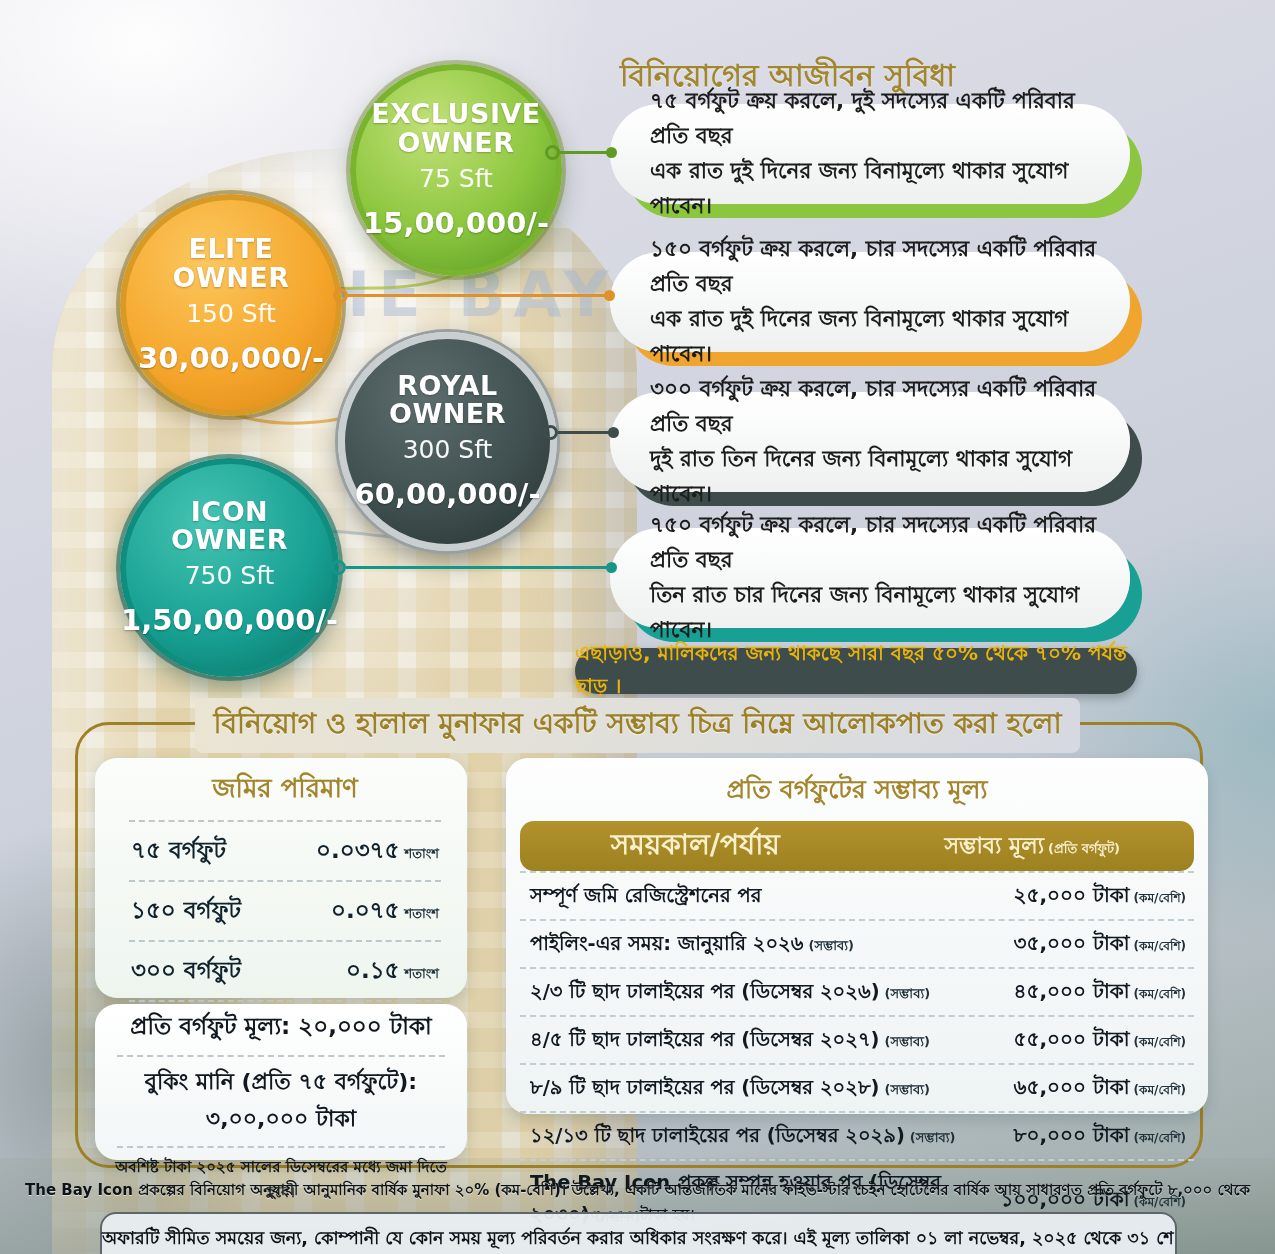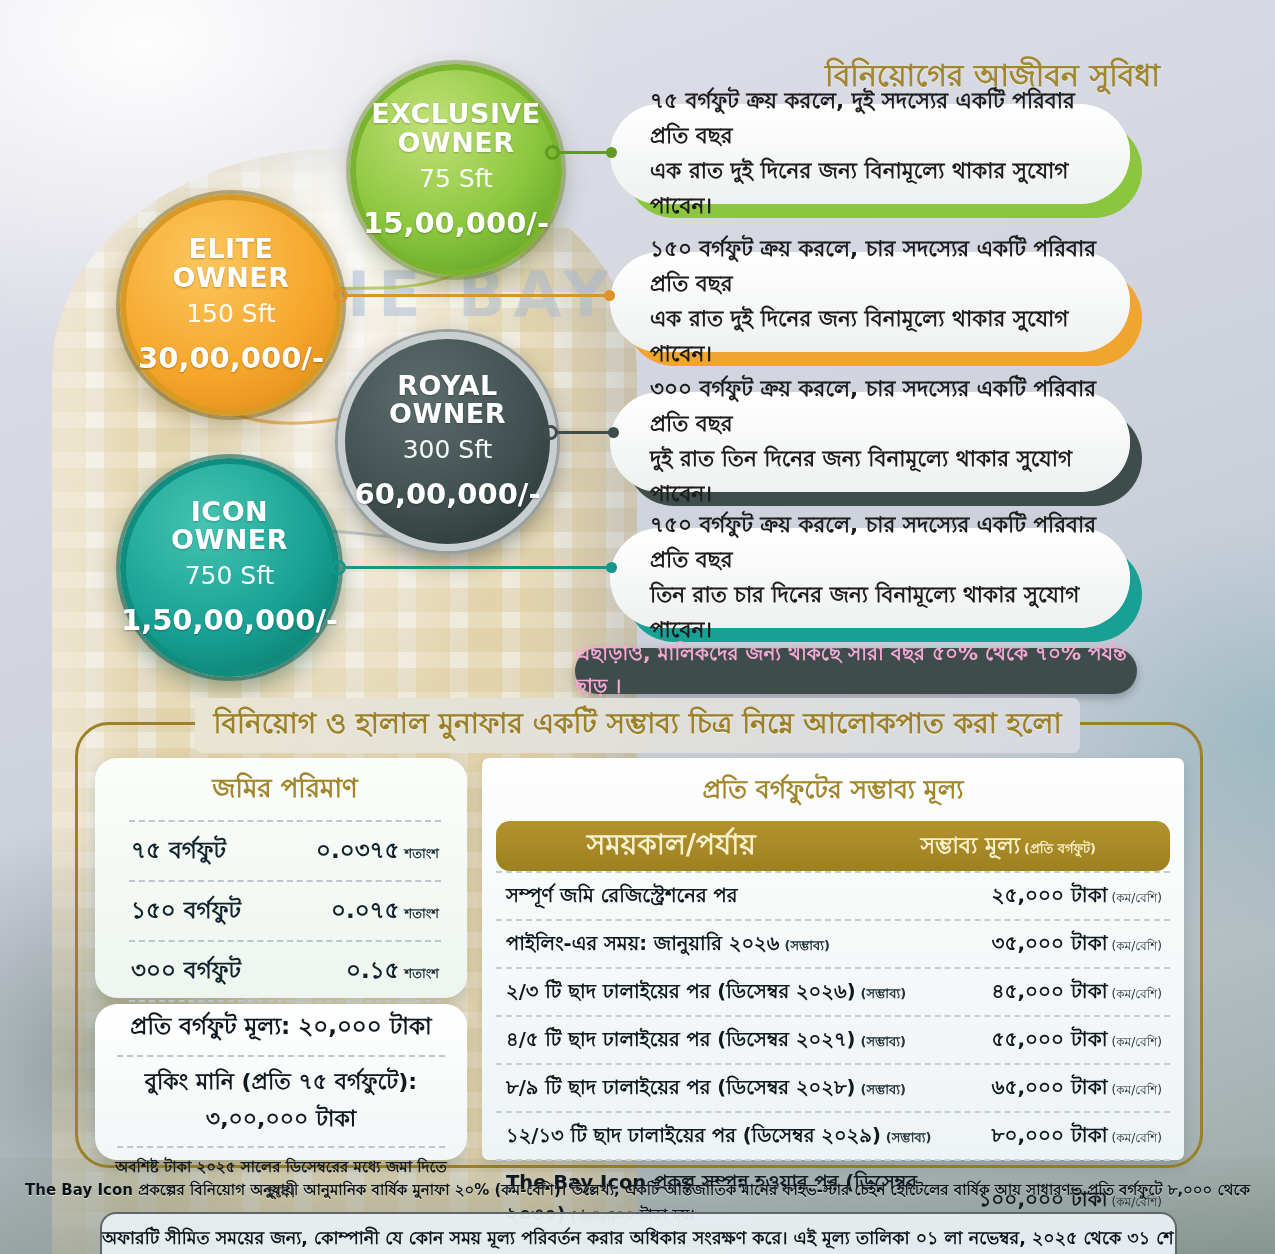"বিনিয়োগের আজীবন সুবিধা" .page-title { text-align: right -> left }
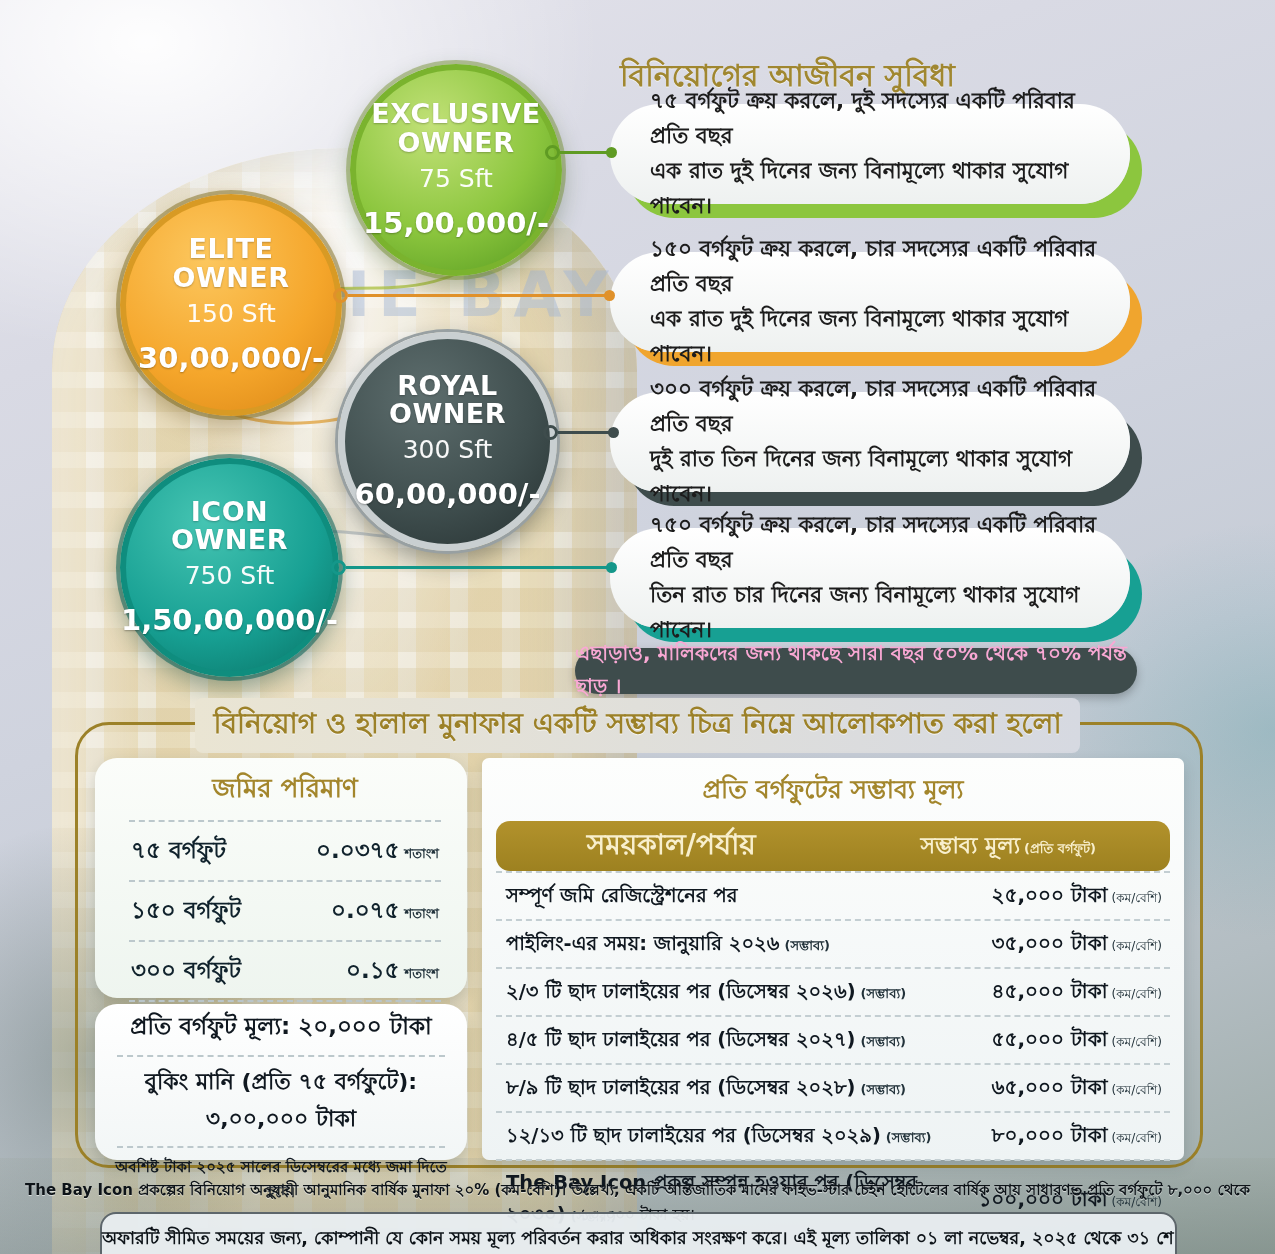"এছাড়াও, মালিকদের জন্য থাকছে সারা" .discount-pill { color: #f9a8d4 -> #eab308 }
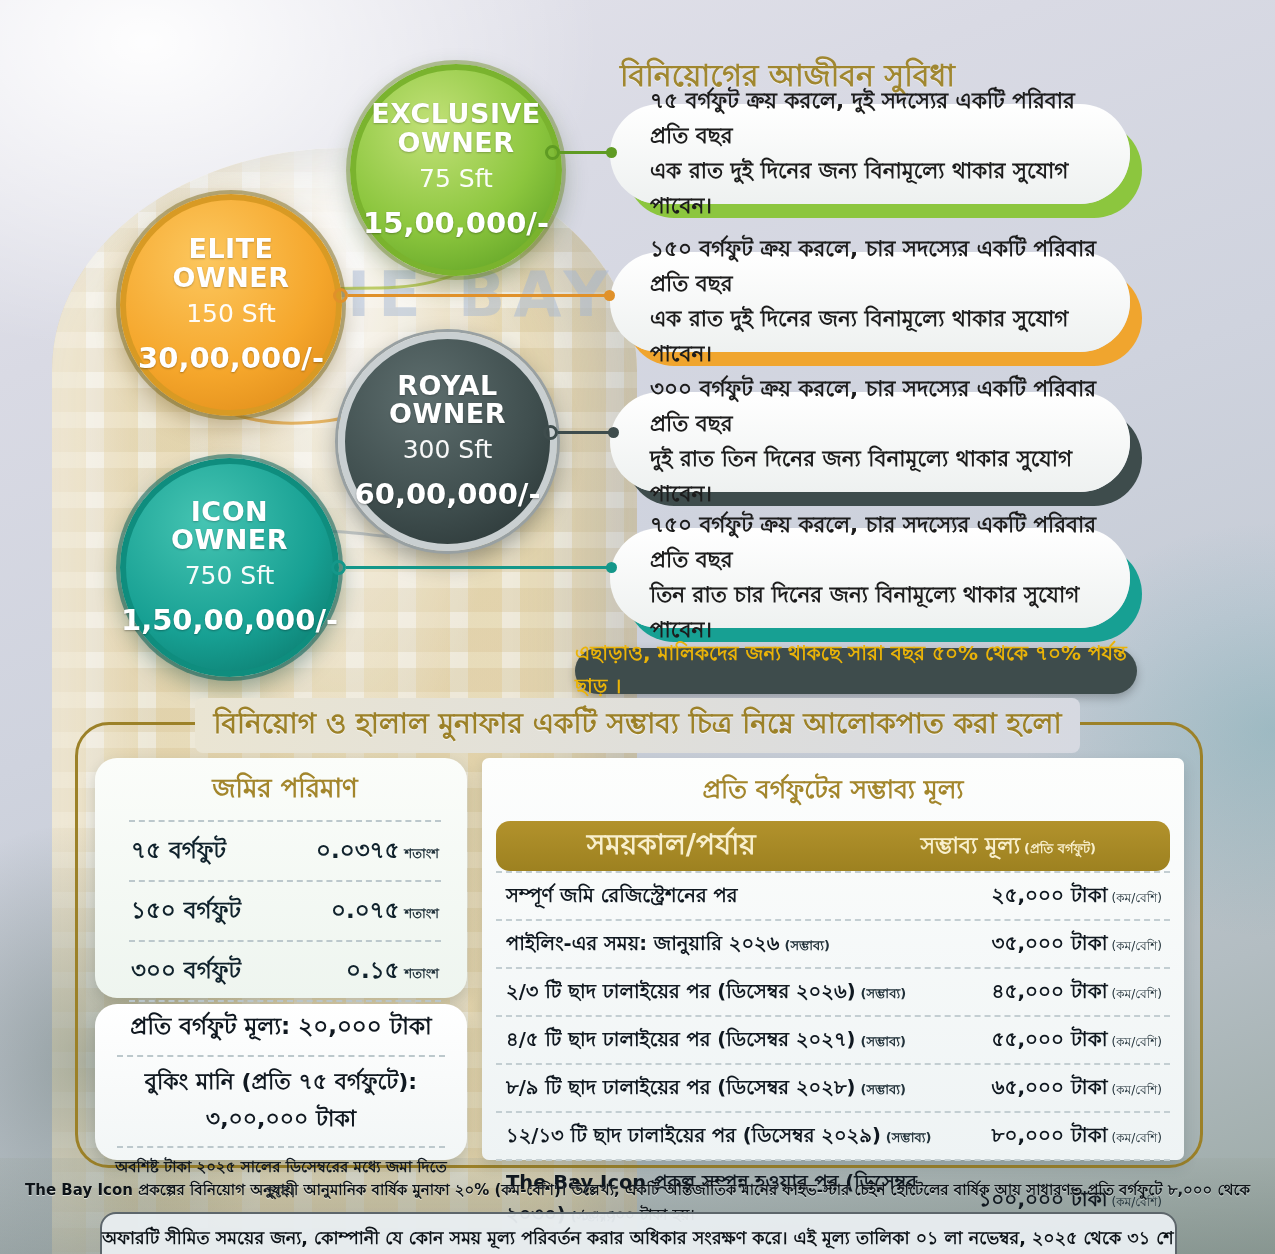"প্রতি বর্গফুটের সম্ভাব্য মূল্য" .price-table { border-radius: 7px -> 22px; height: 402px -> 356px; left: 482px -> 506px }
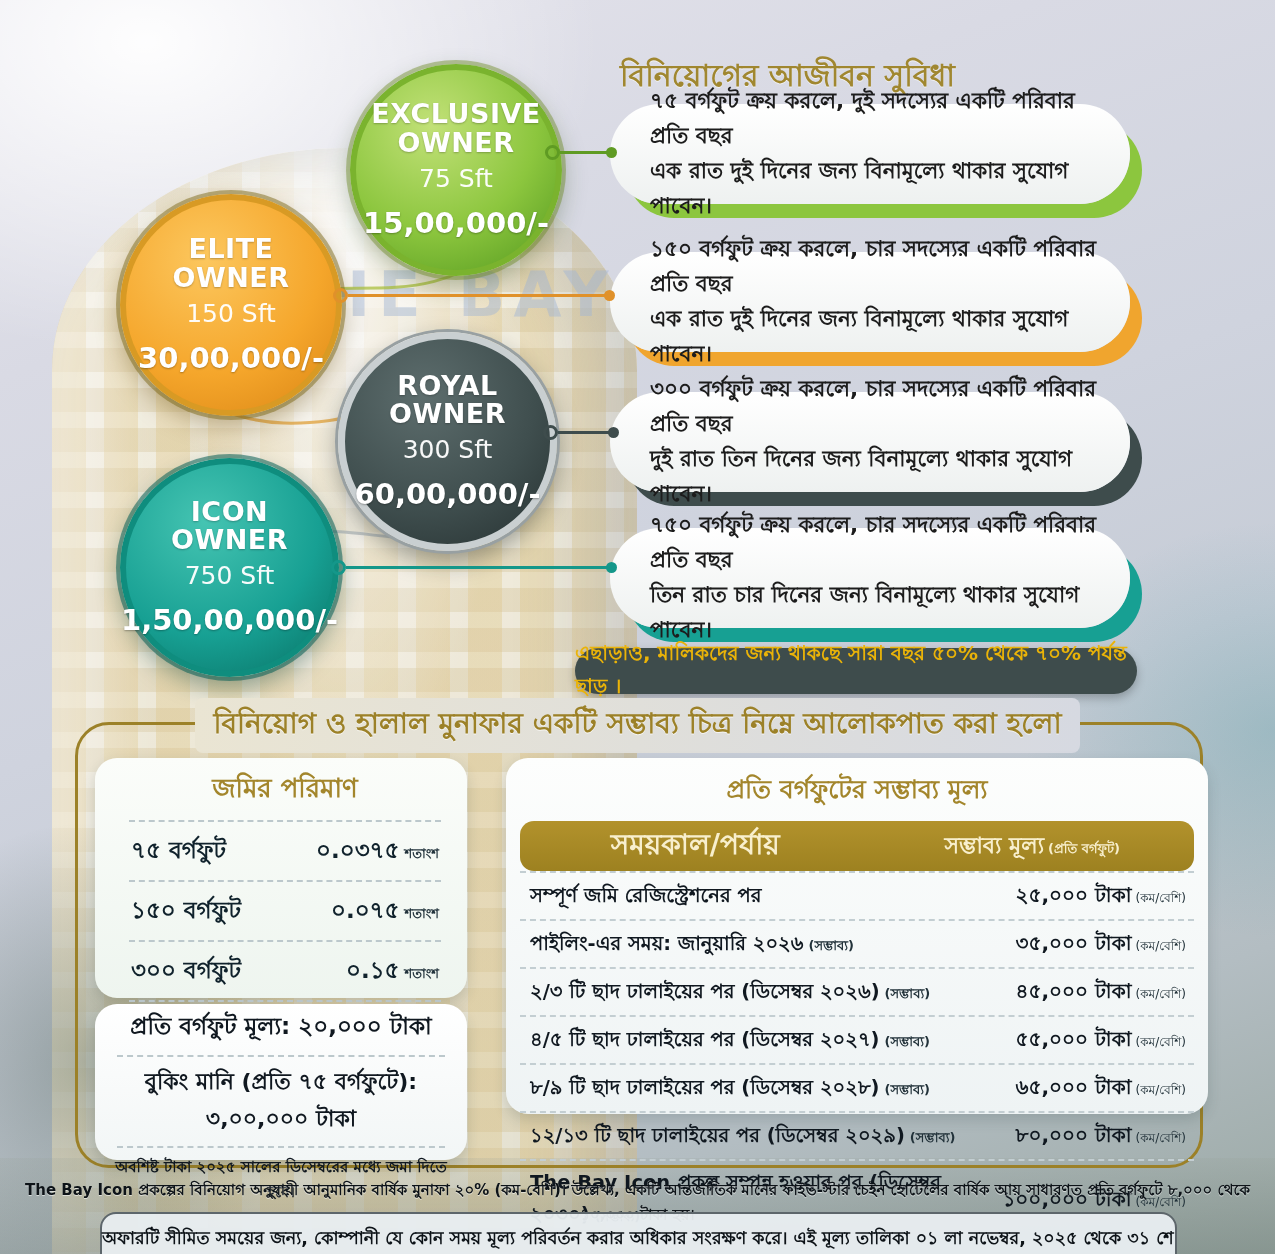"(কম/বেশি)" .pt-qual { font-weight: 400 -> 700 }
